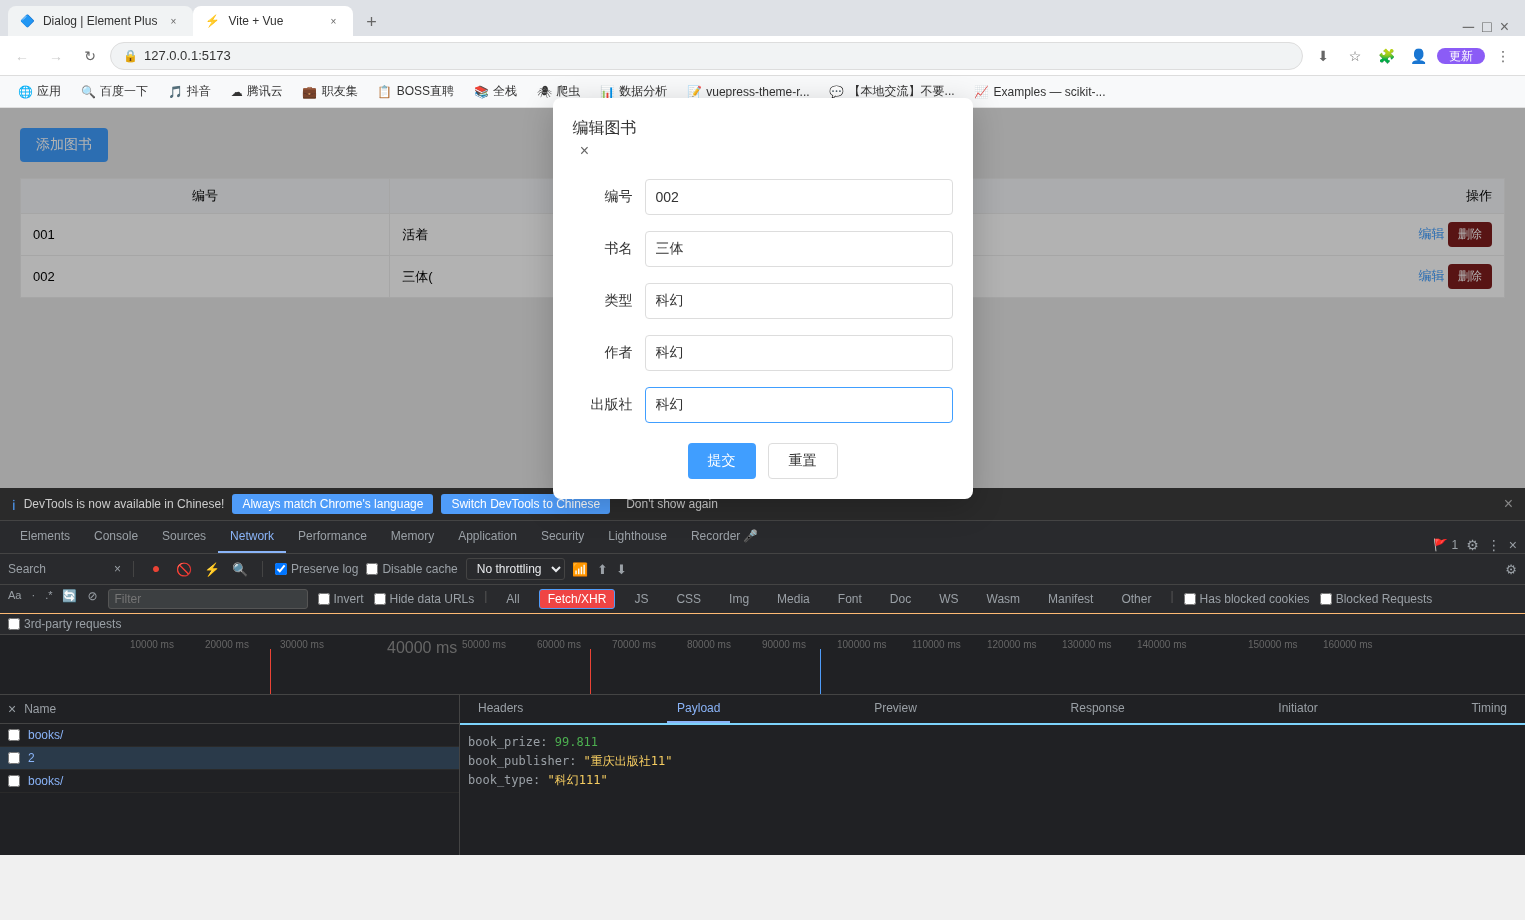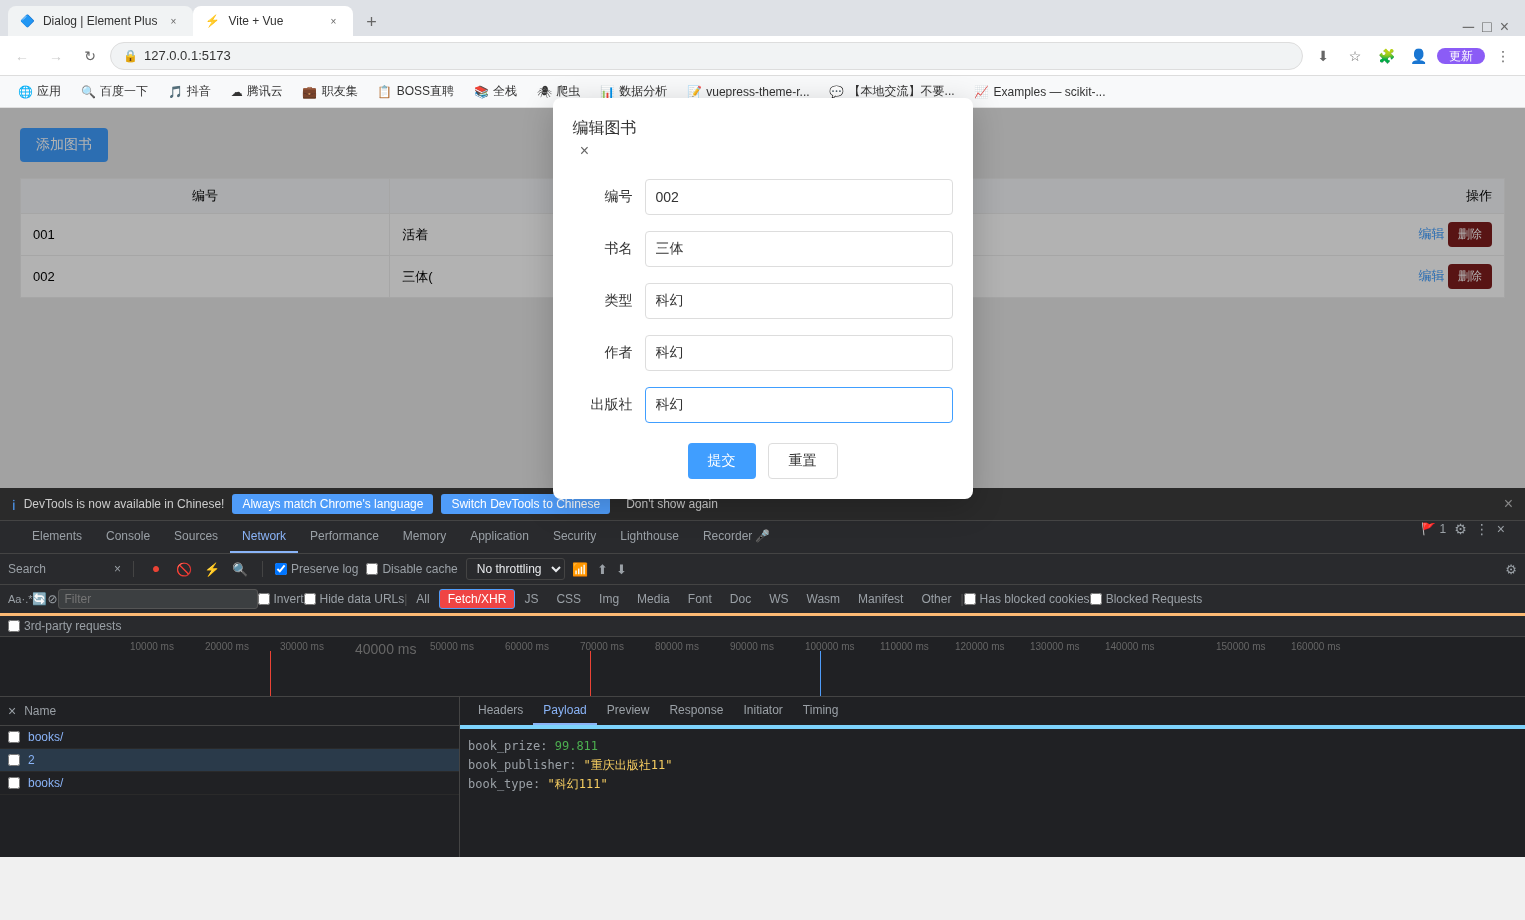"Elements" .devtools-tabs { align-items: flex-start -> flex-end; padding: 0 20px -> 0 8px }
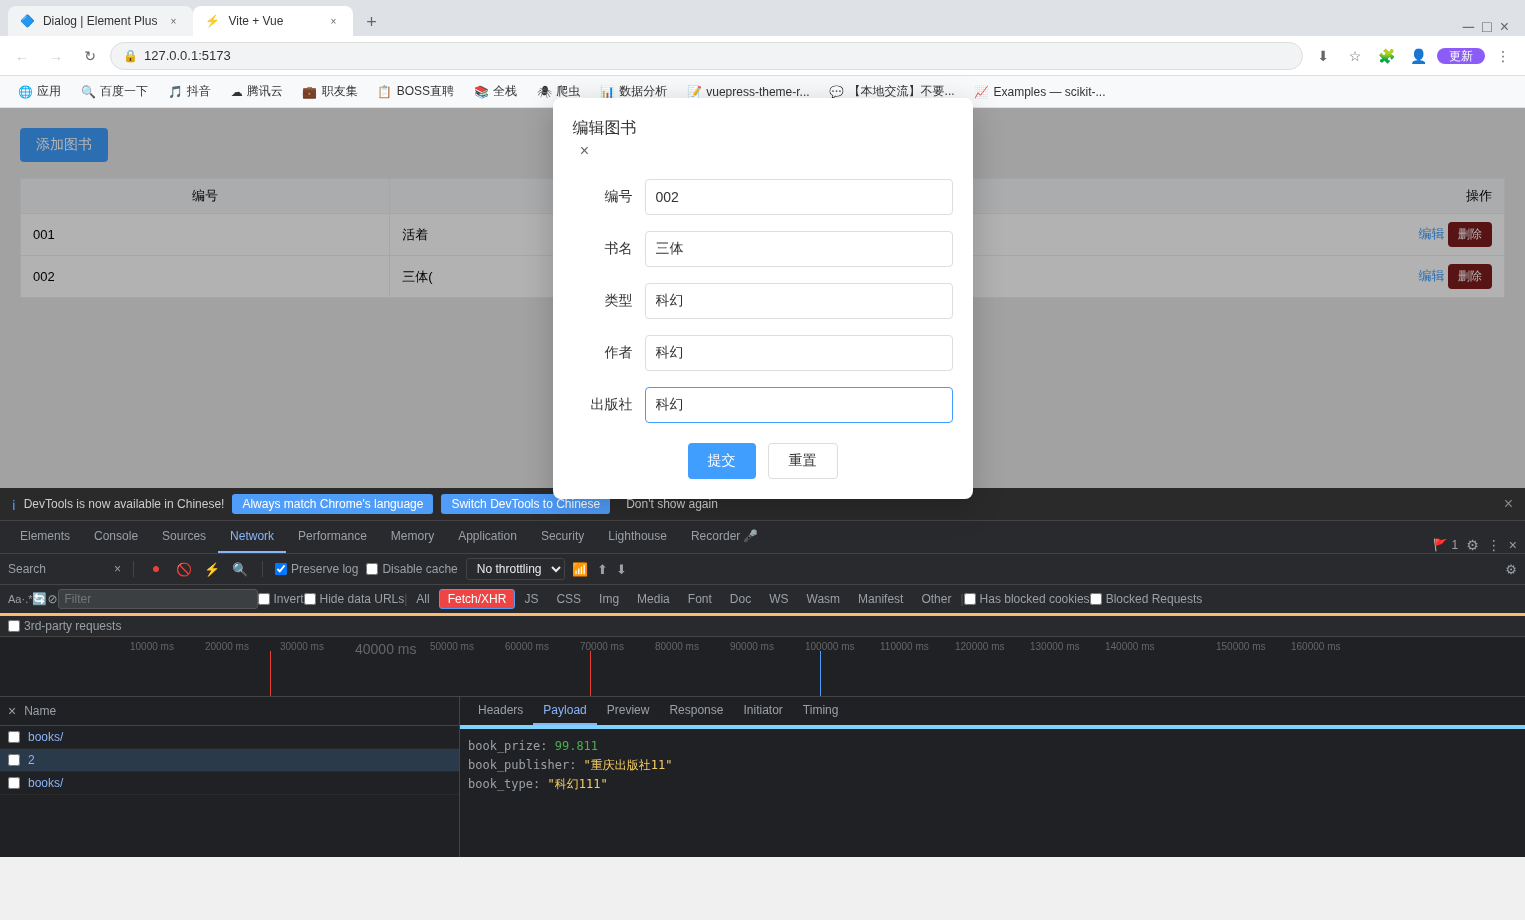"Aa" .devtools-filter { align-items: center -> none; border-bottom: 3px solid #fdba74 -> 1px solid #fdba74; gap: 0 -> 10px }
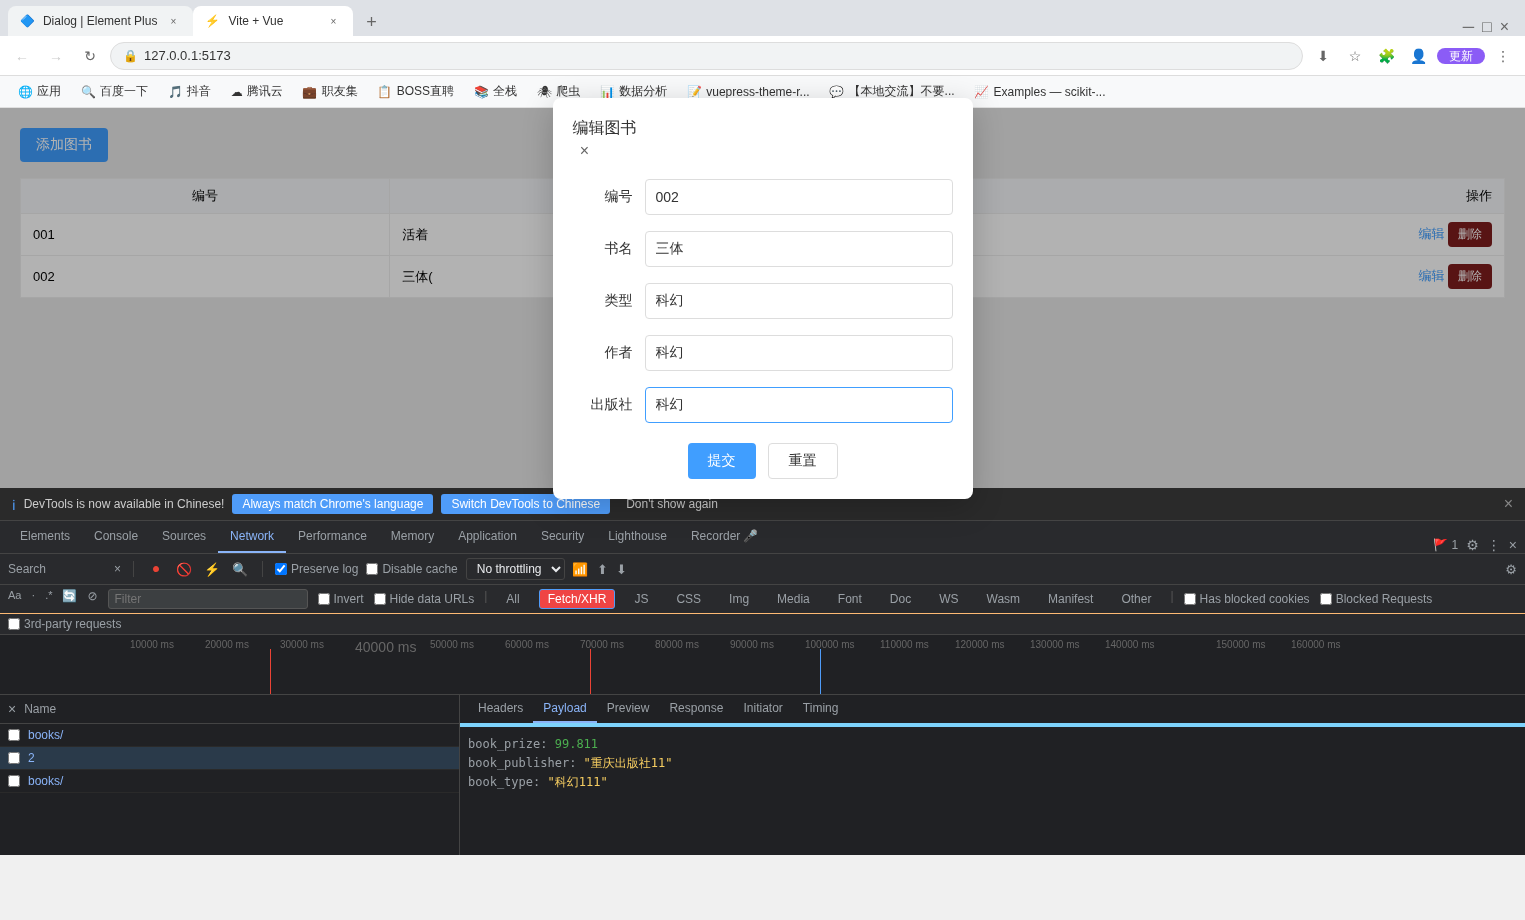"40000 ms" span { font-size: 14px -> 16px; margin-left: none -> 32px }
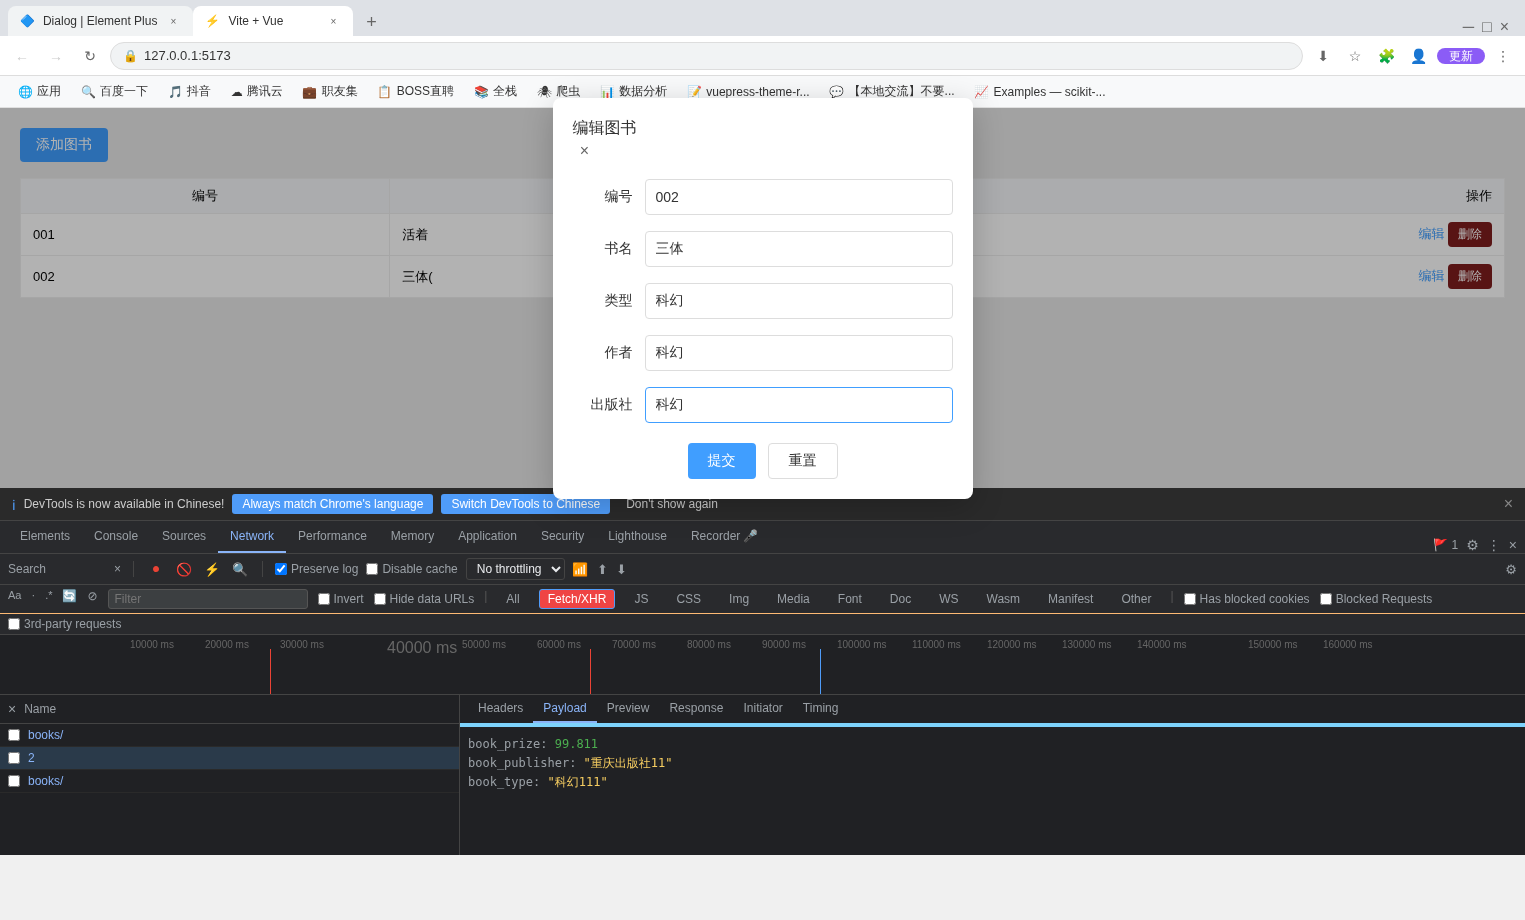"Headers" .detail-tabs { border-bottom: 4px solid #7dd3fc -> 2px solid #7dd3fc; justify-content: none -> space-between }
